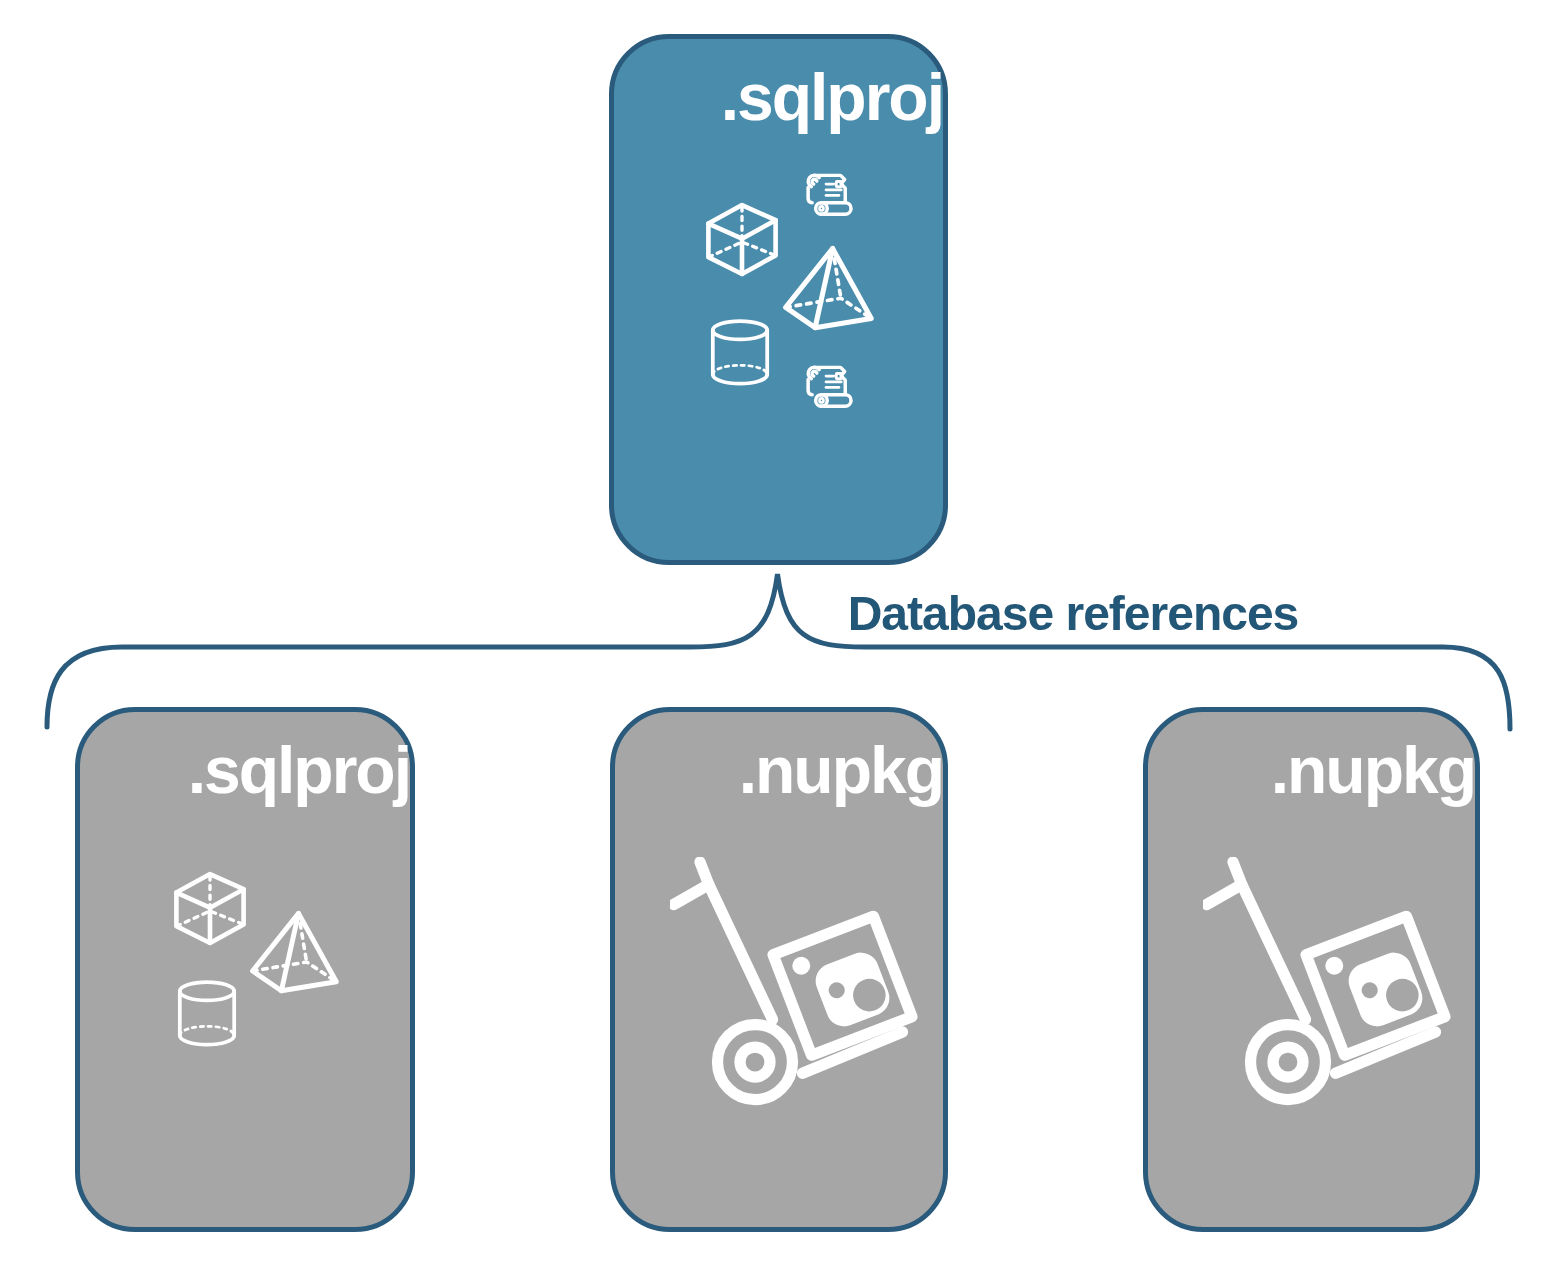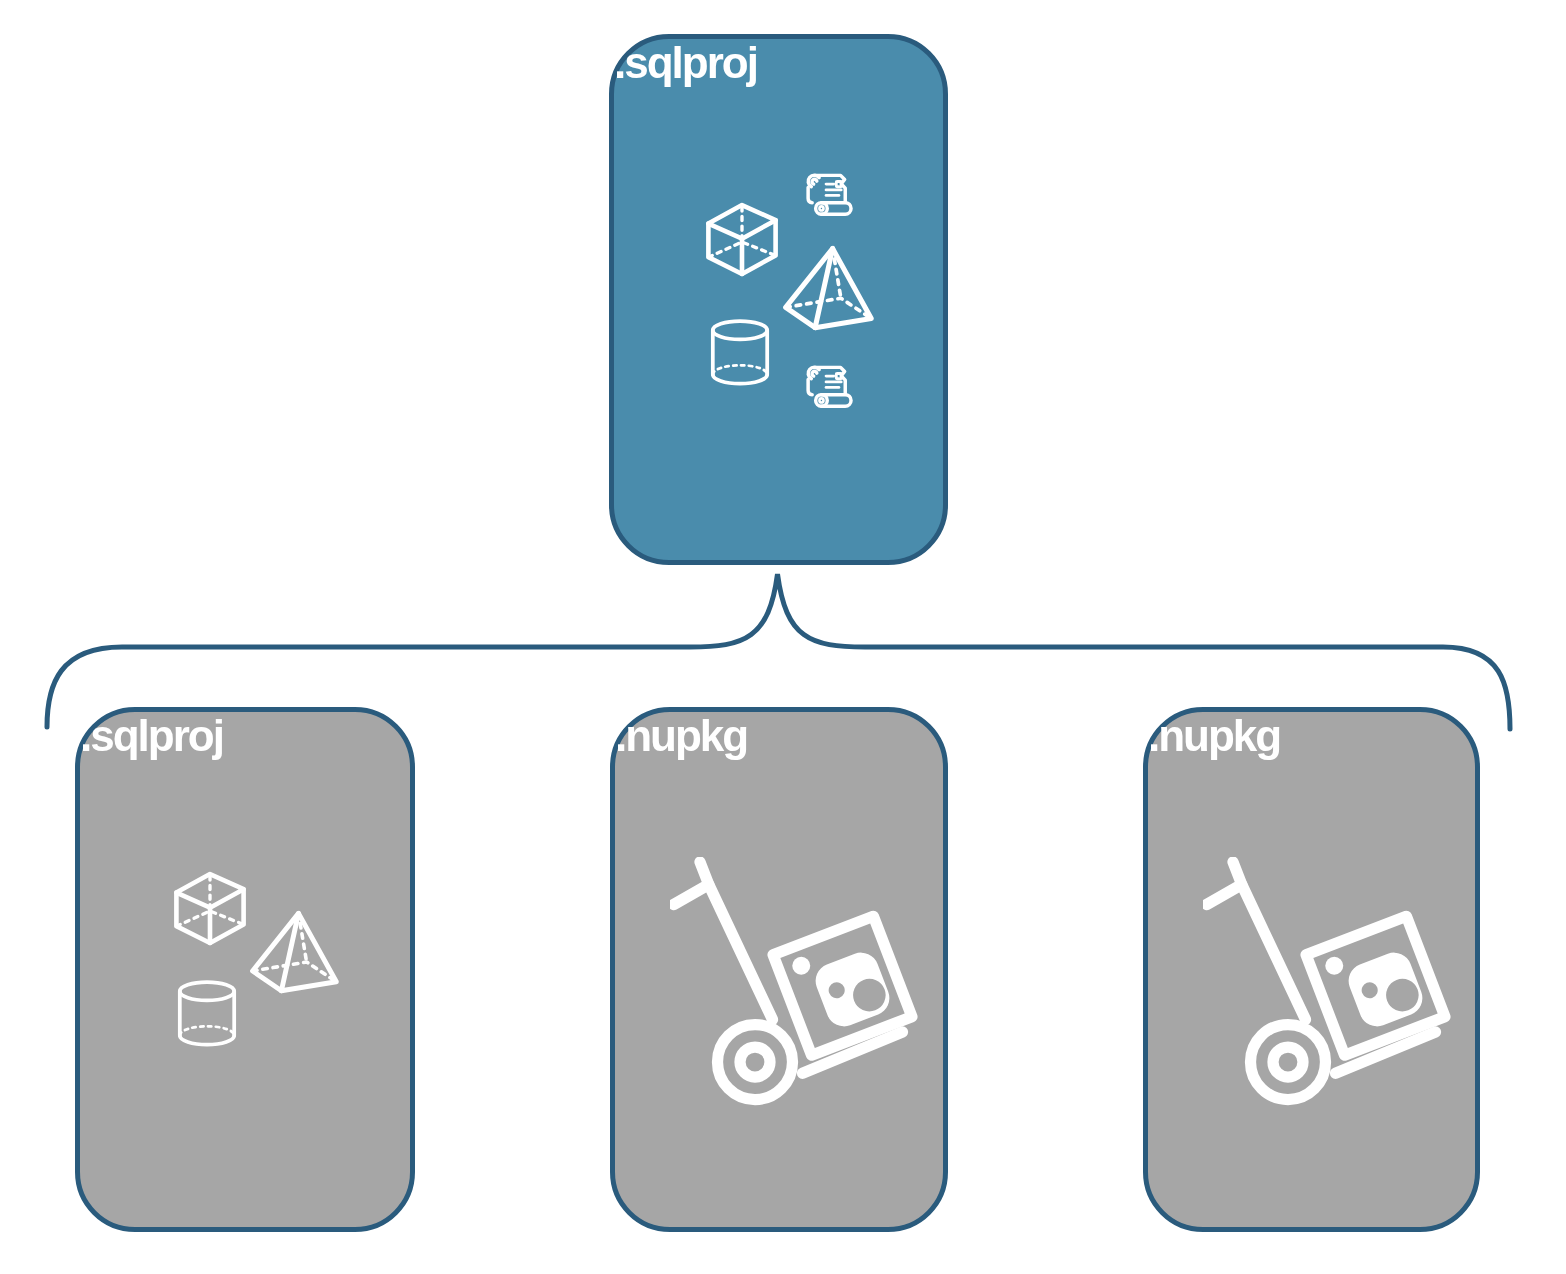".sqlproj" .card-title { font-size: 44px -> 66px; margin-top: none -> 22px; text-align: left -> right }
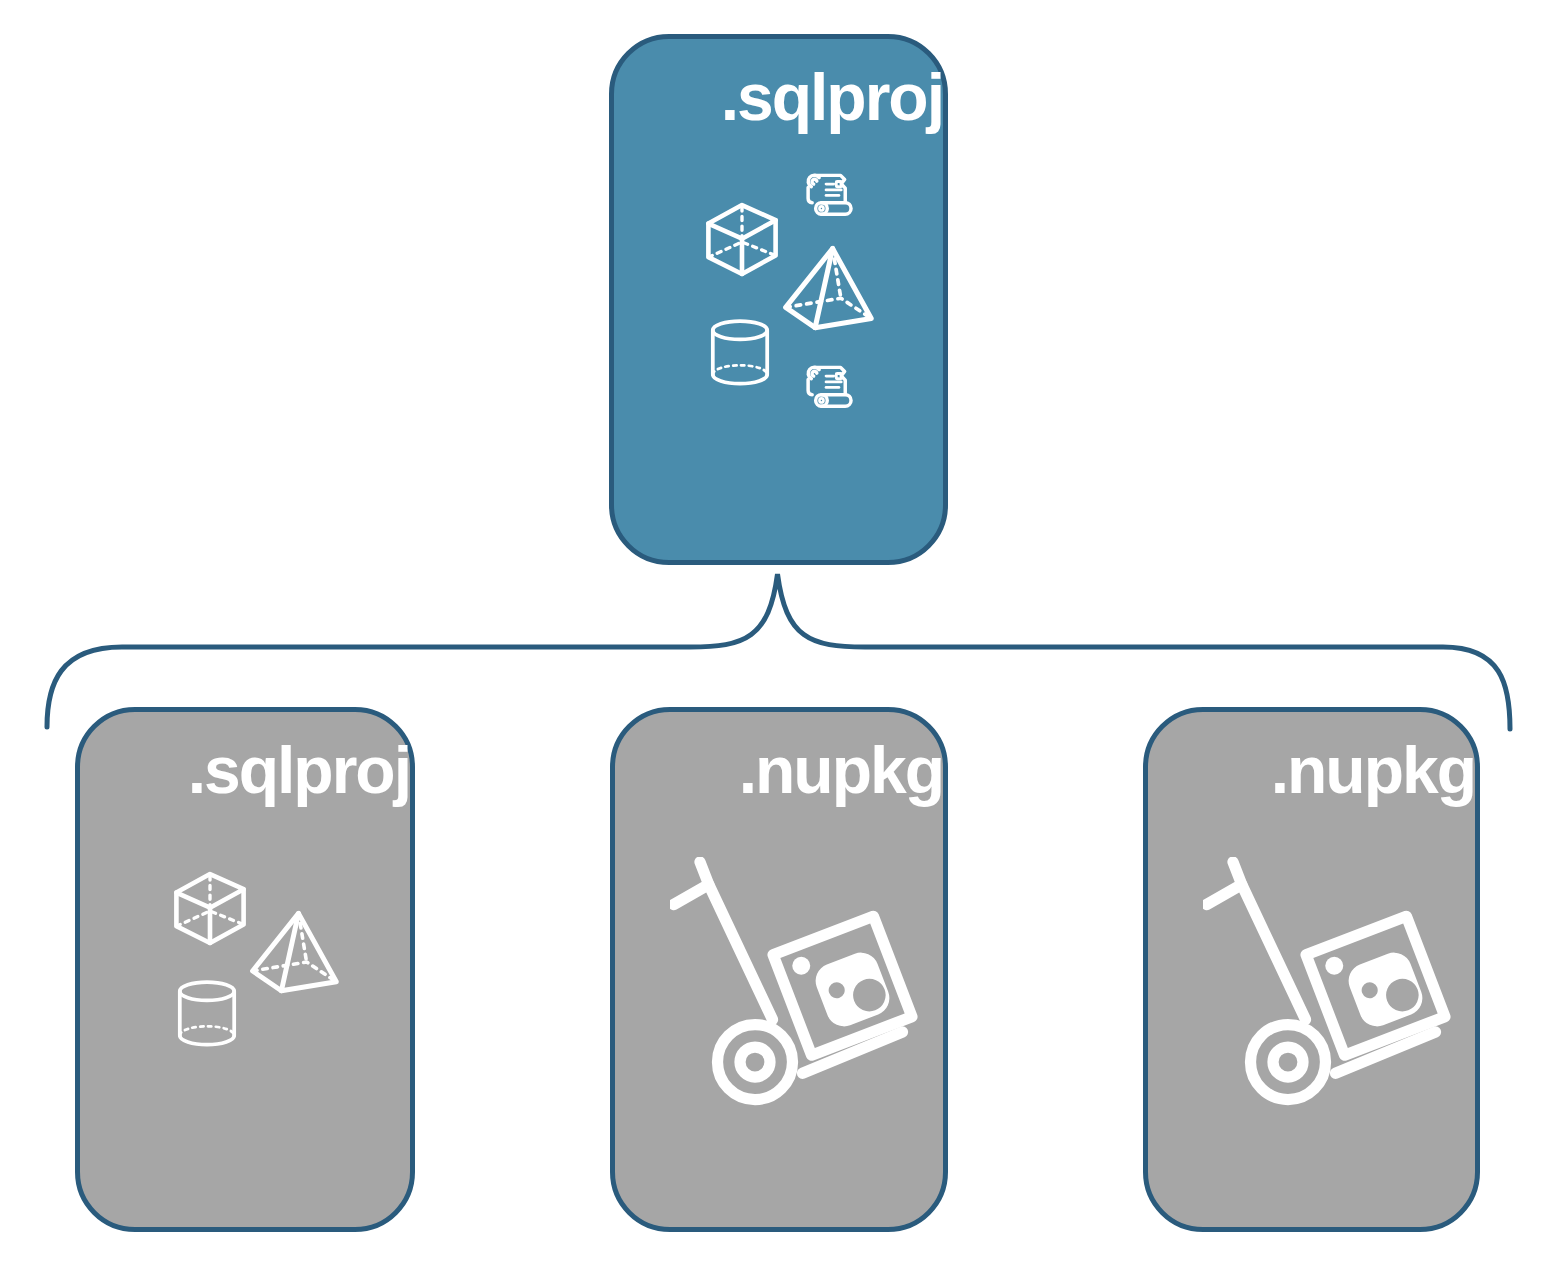"Database references" div.edge-label { html: none -> <div>Database references</div> }
